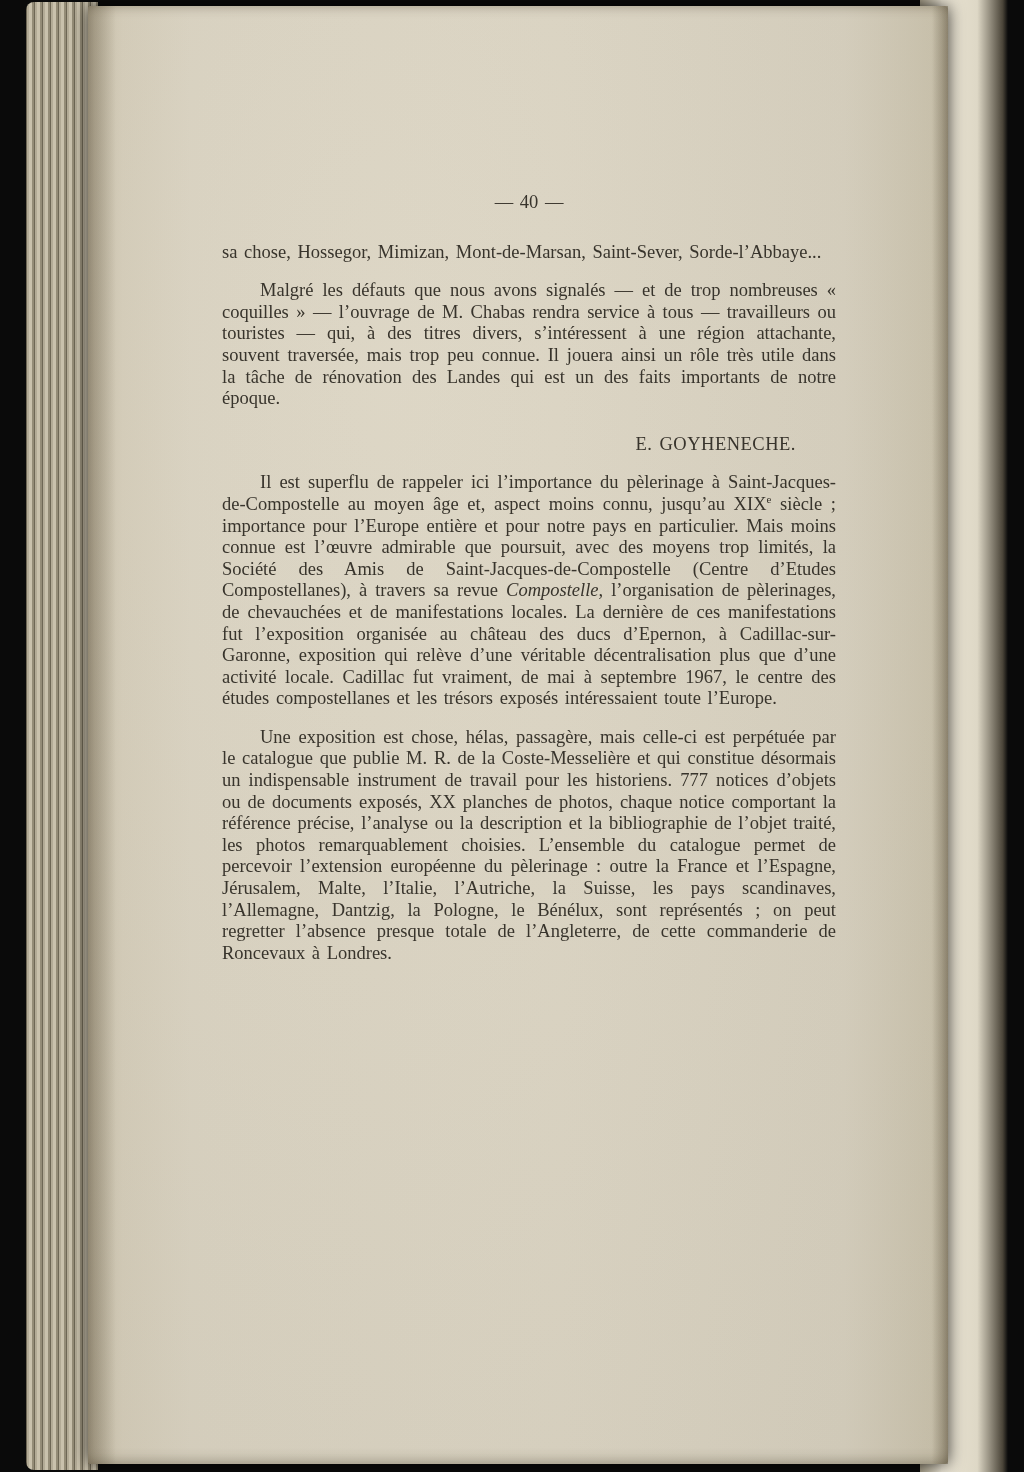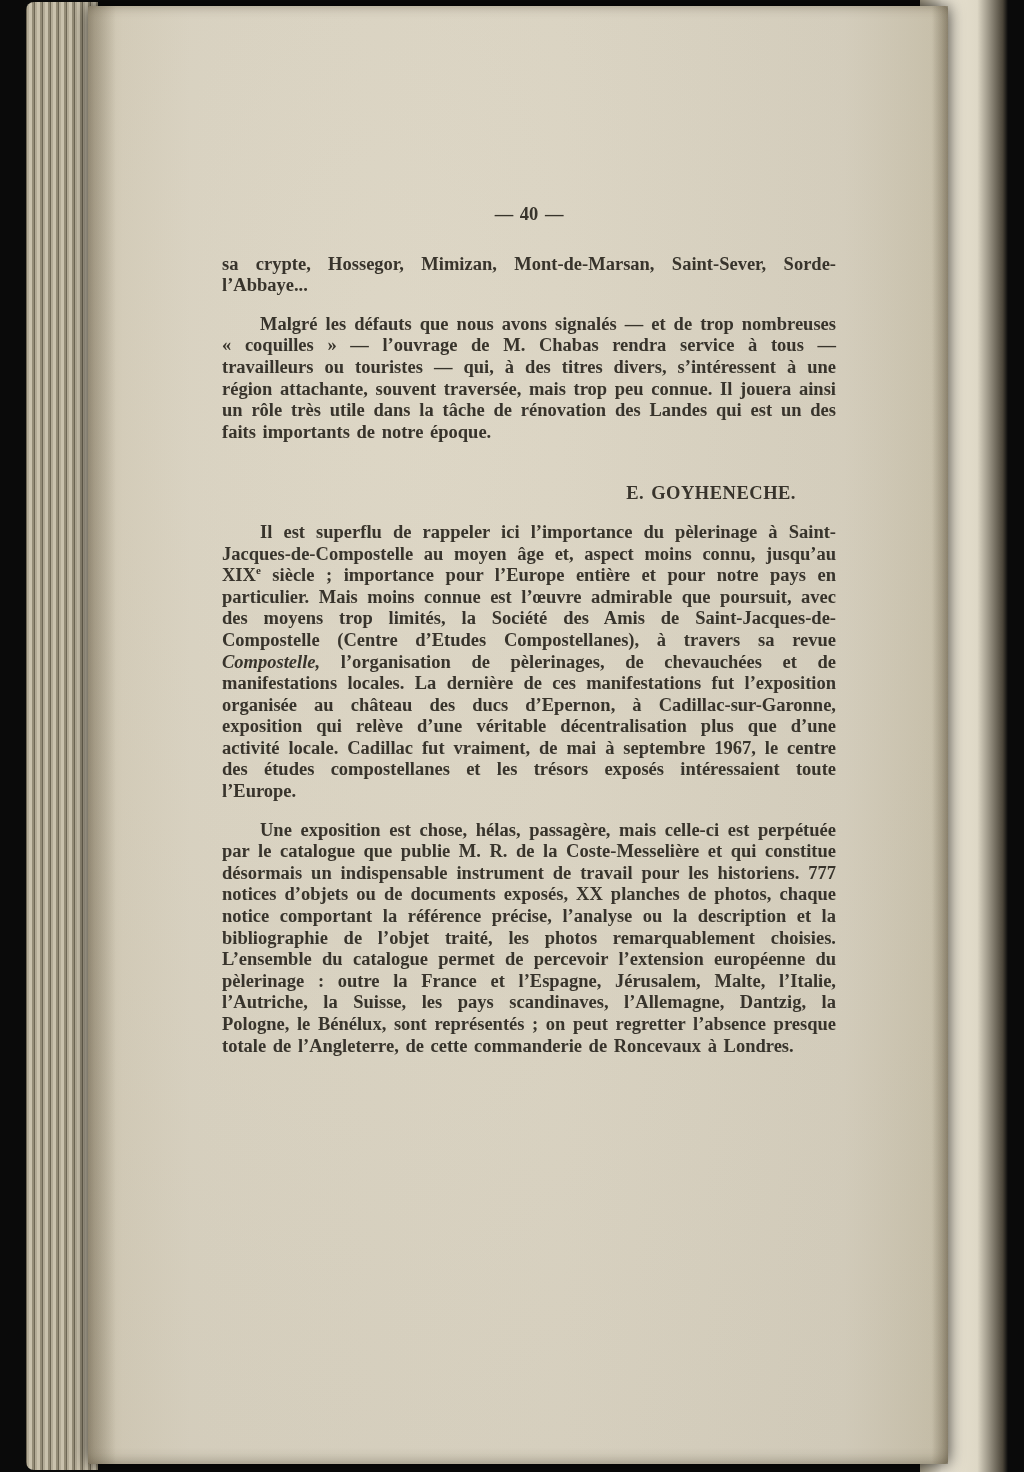"— 40 —" .content { font-weight: bold -> none; top: 16px -> 4px }
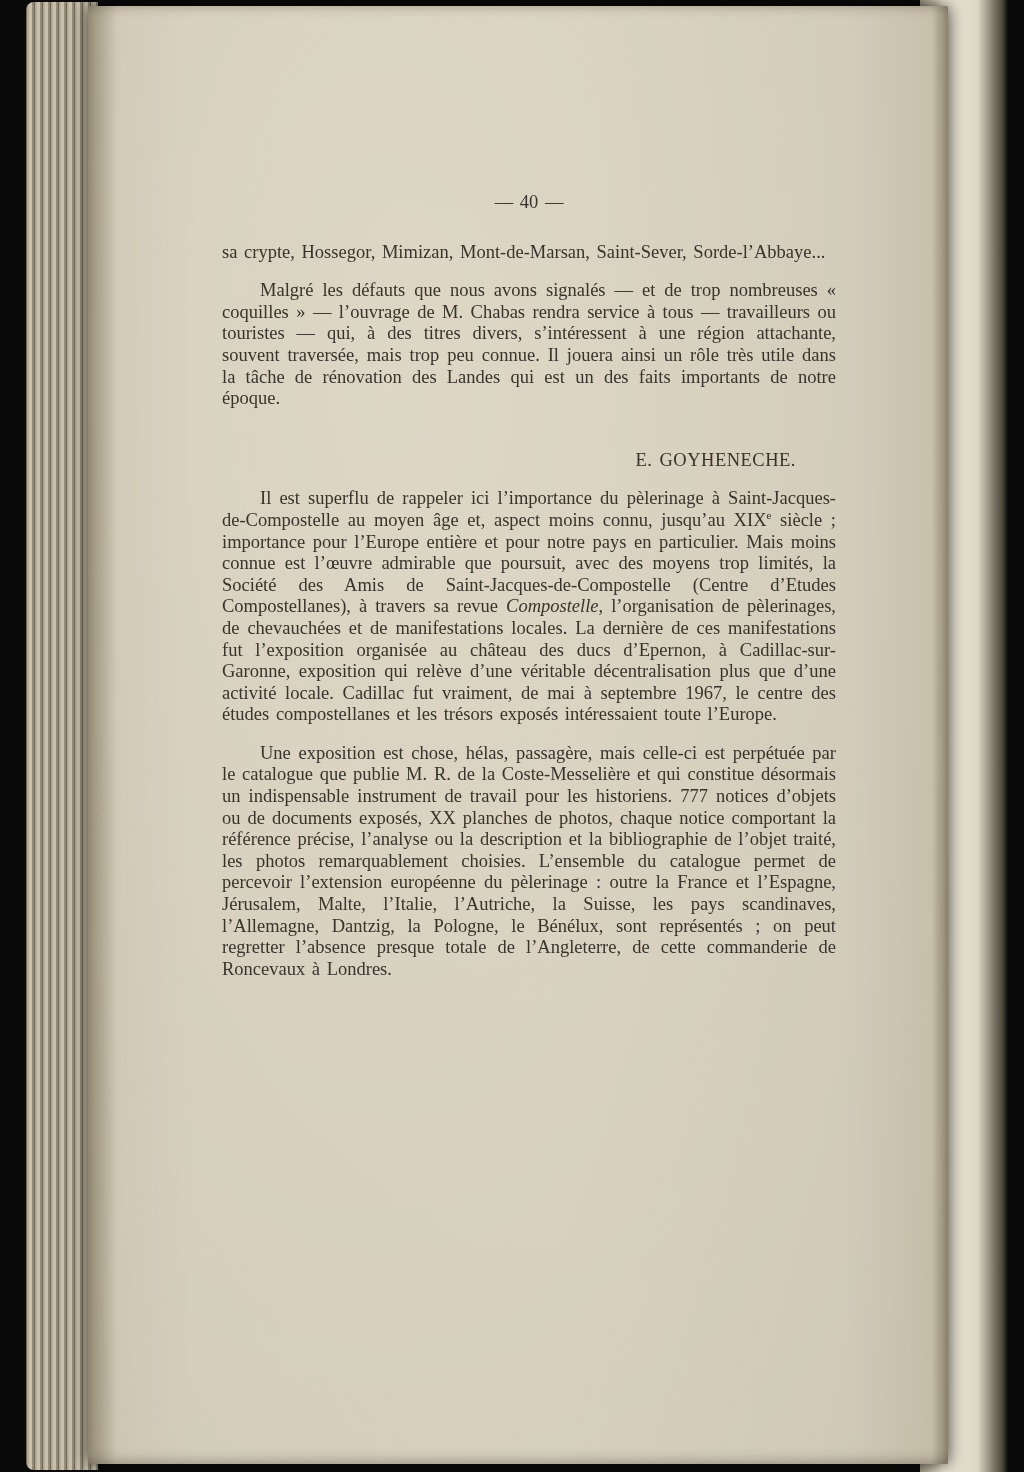"sa crypte, Hossegor, Mimizan," p.para { text: crypte -> chose }
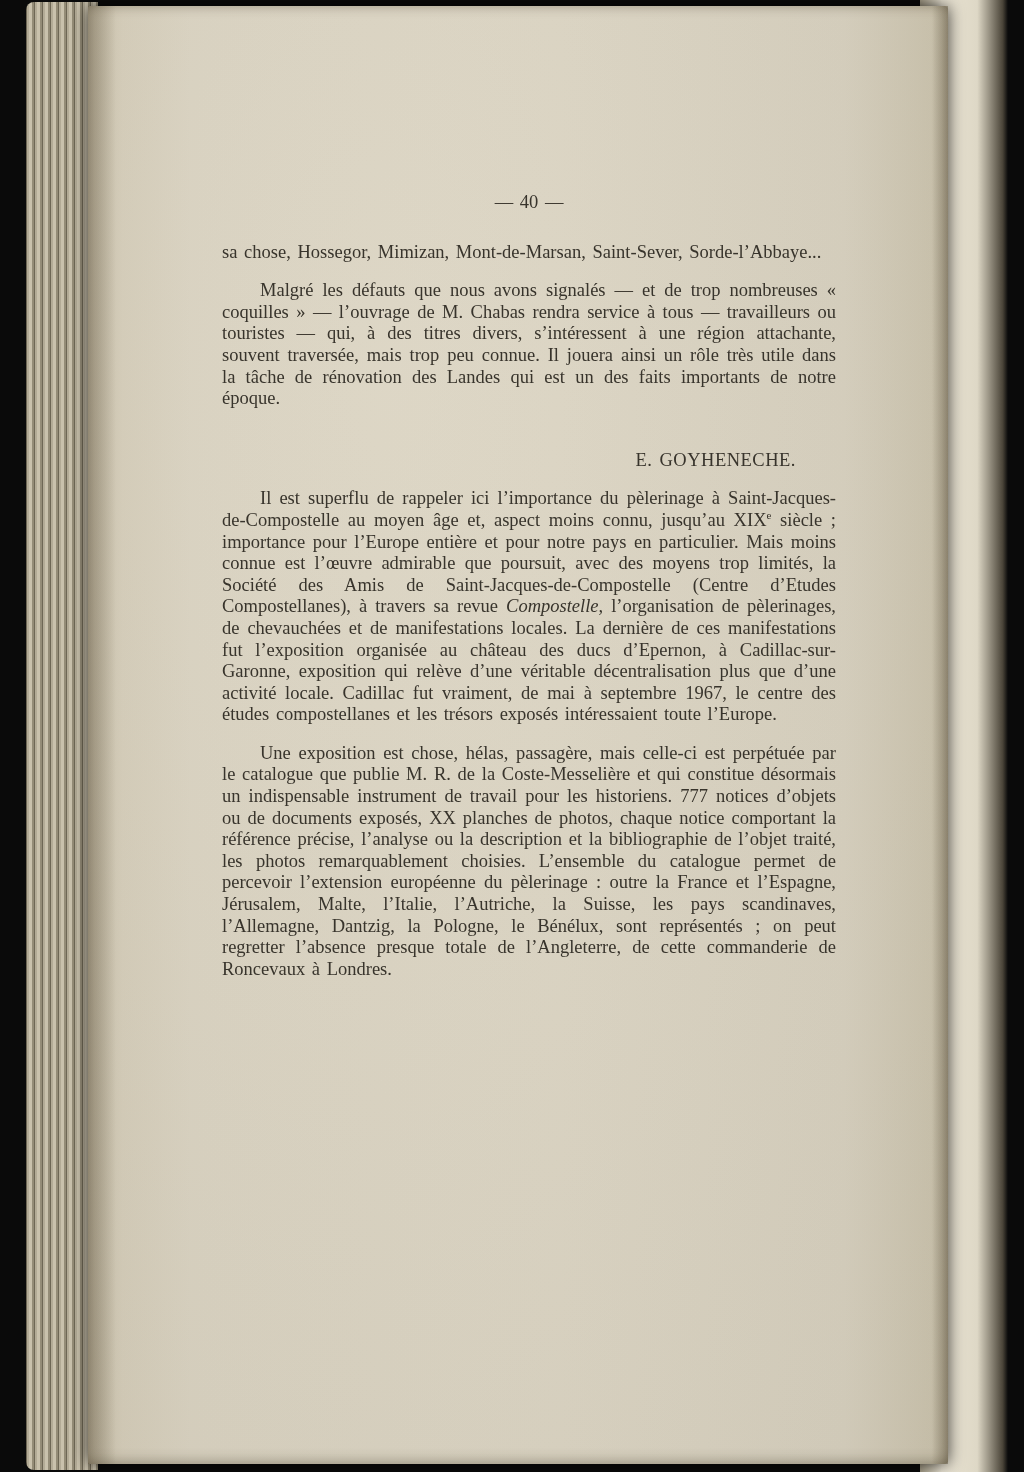"E. GOYHENECHE." .sig { margin-top: 40px -> 24px }
